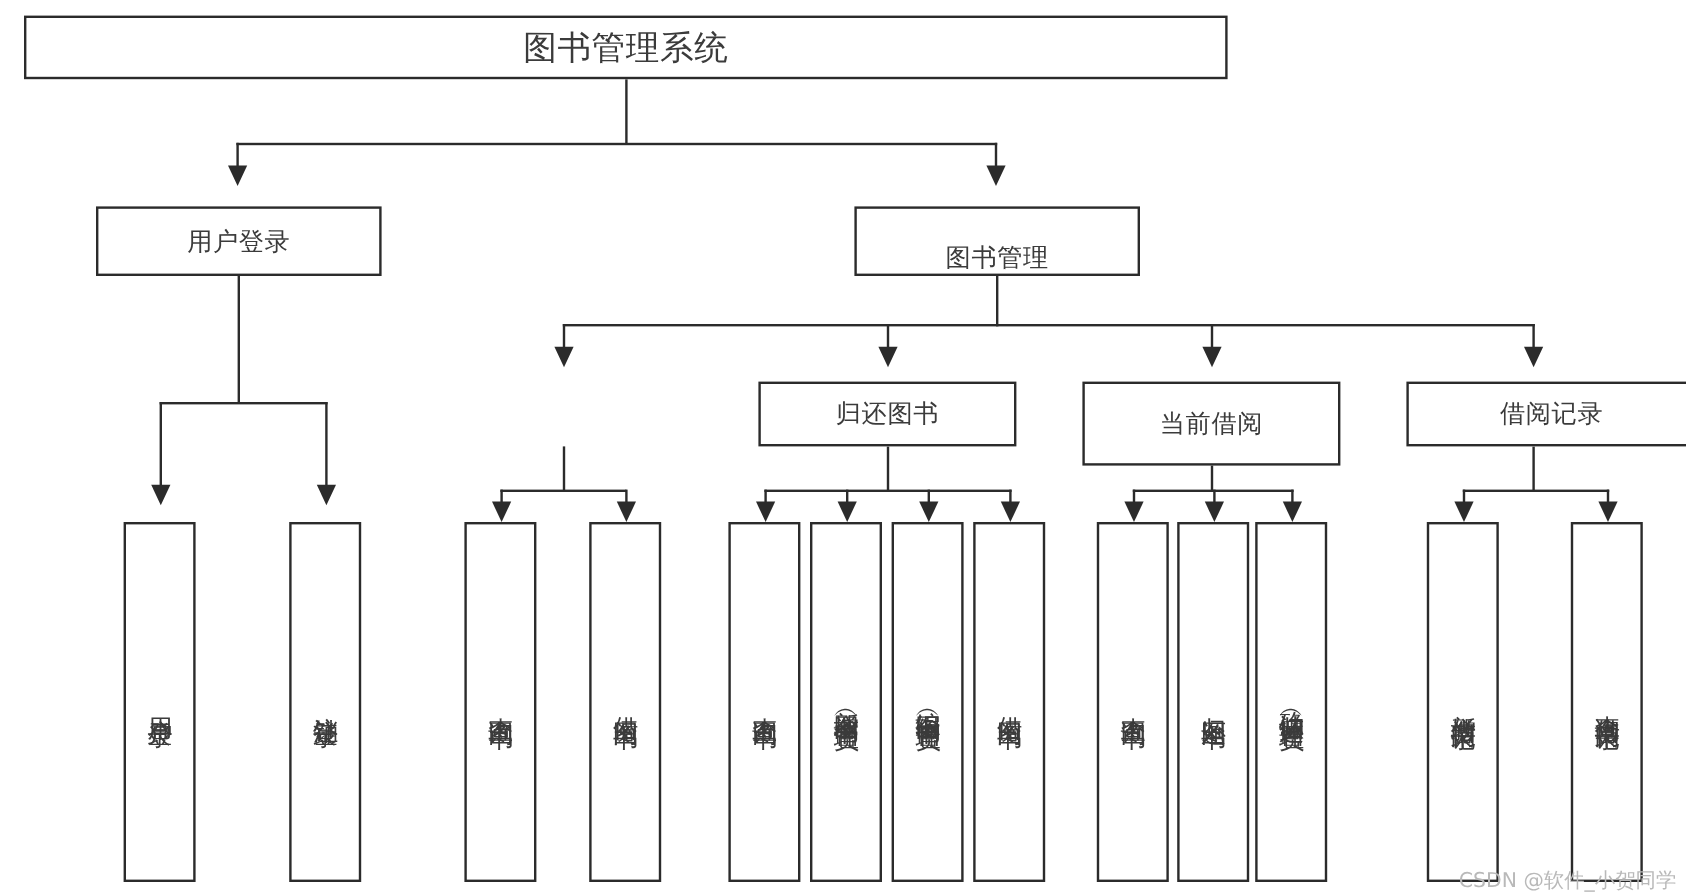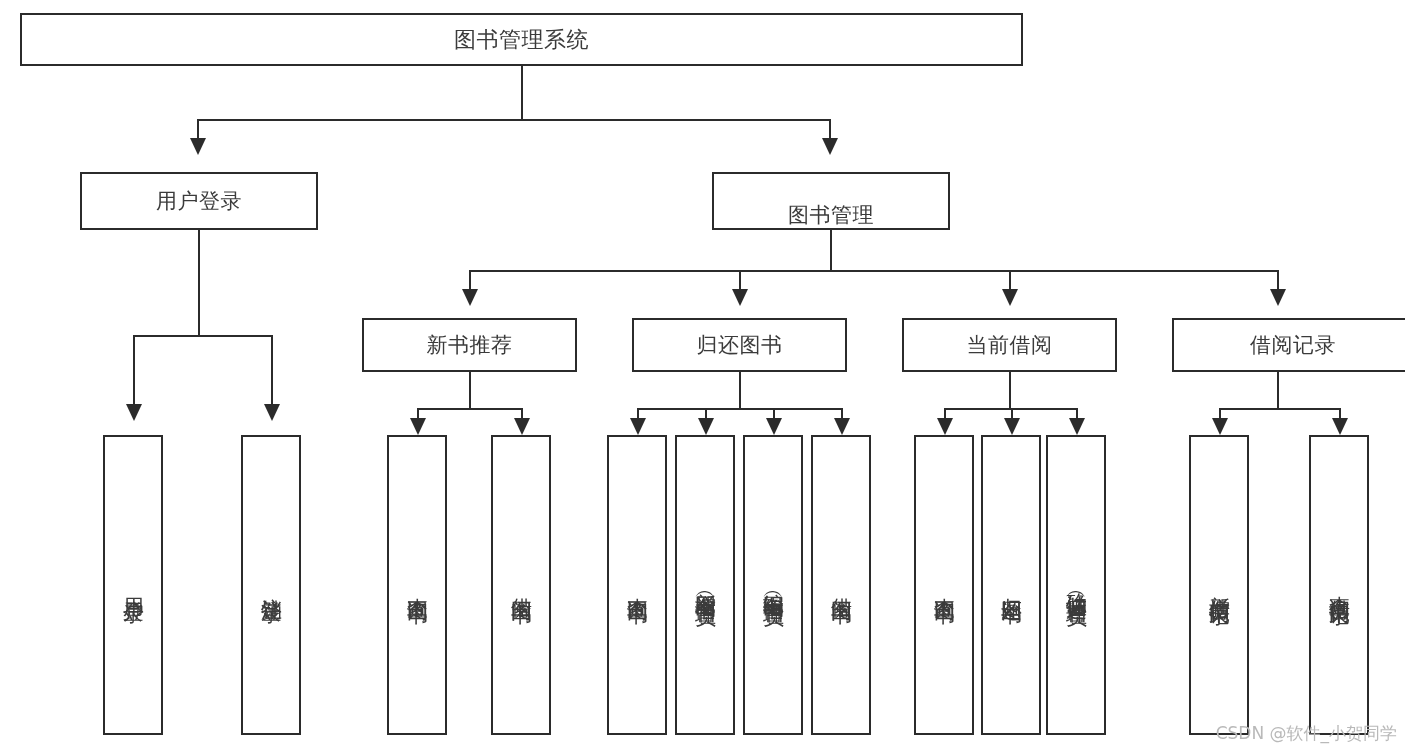"图书管理系统" .node.root { font-size: 22px -> 28px }
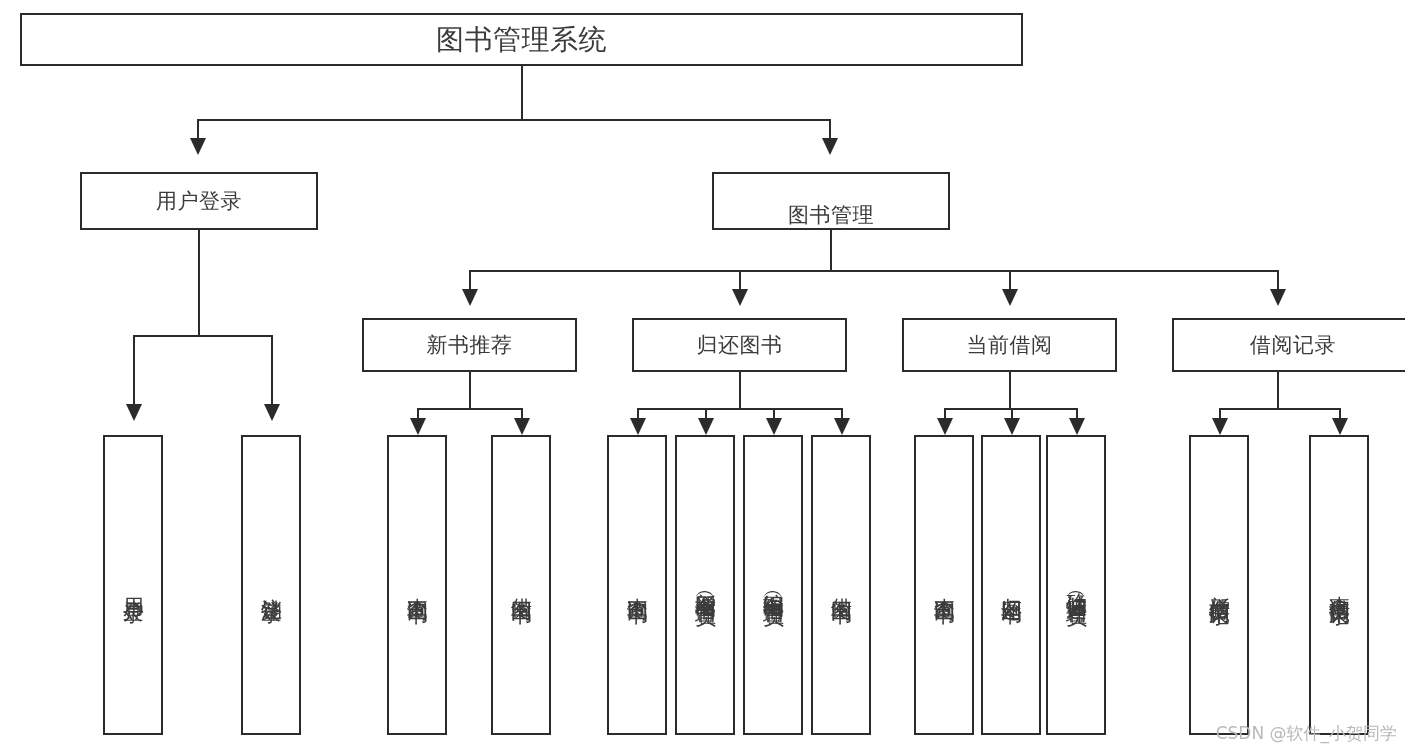"新书推荐" div.node { html: <div> <span>新书推荐</span> </div> -> none }
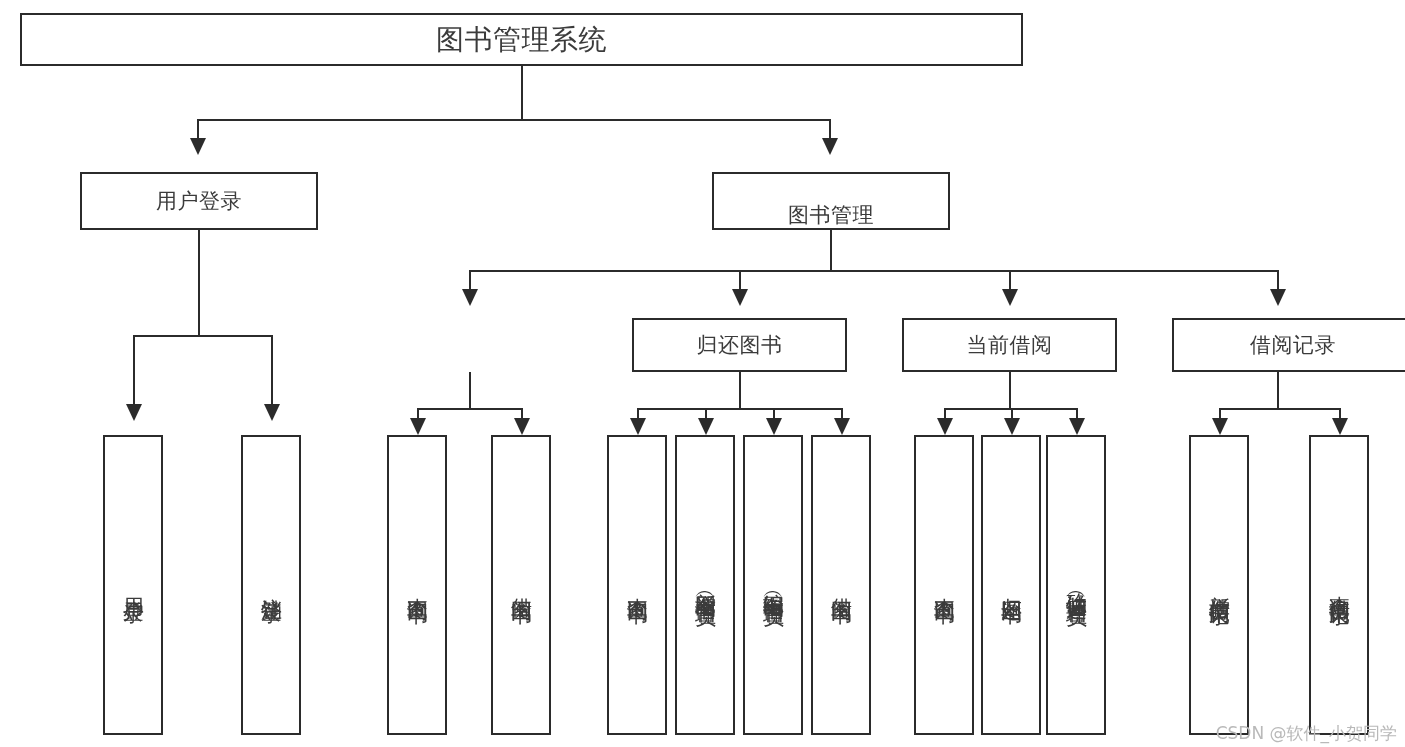"当前借阅" div.node { height: 54px -> 70px }
